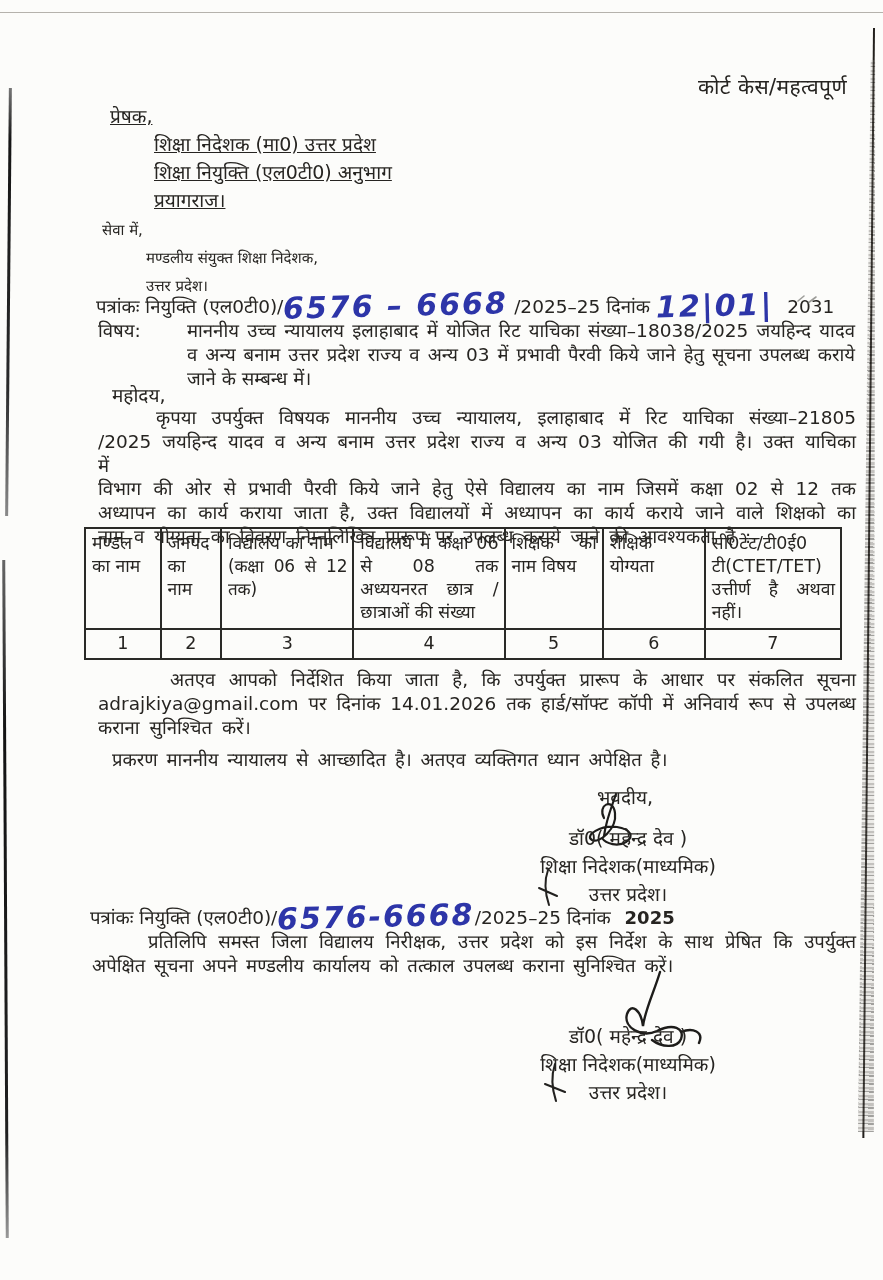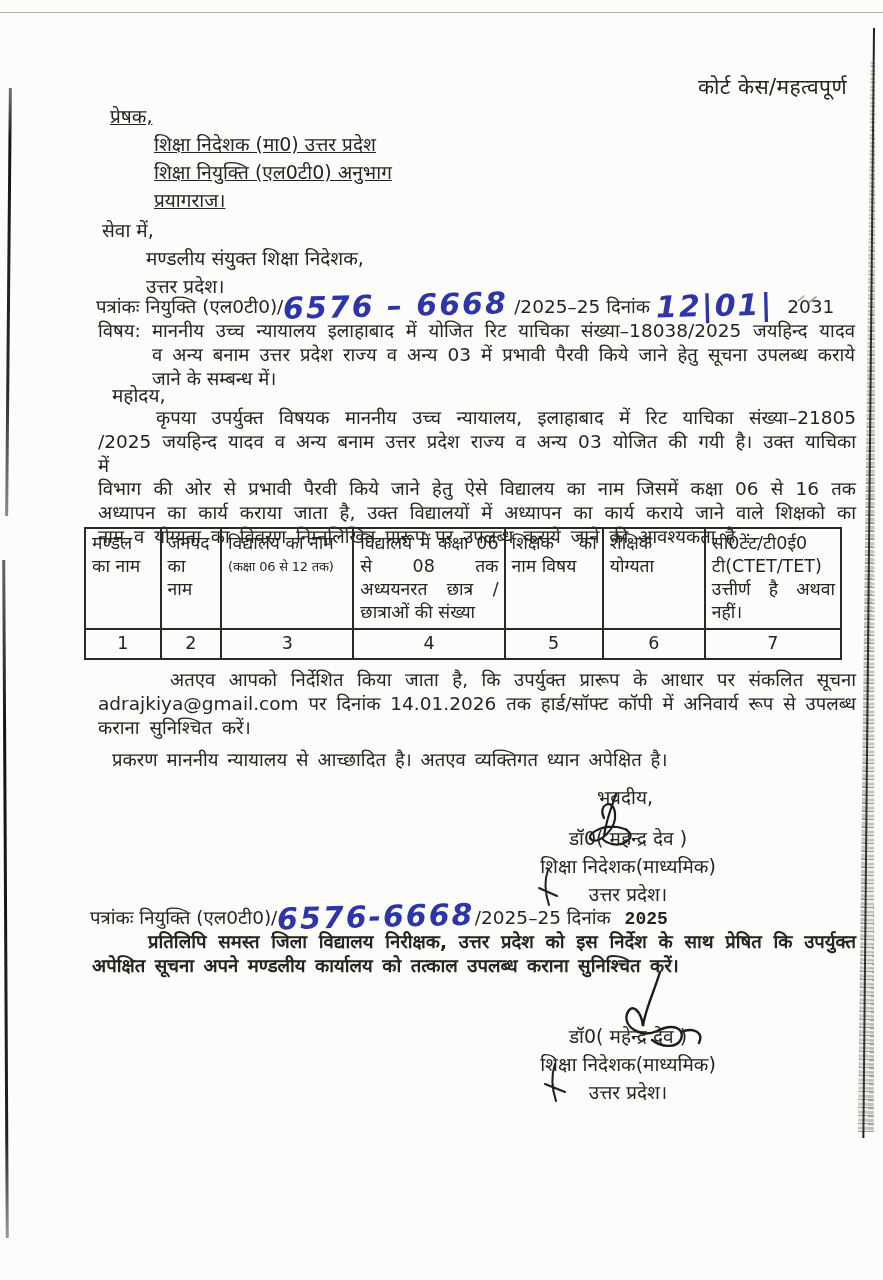"सेवा में," .recipient { font-size: 19px -> 15px }
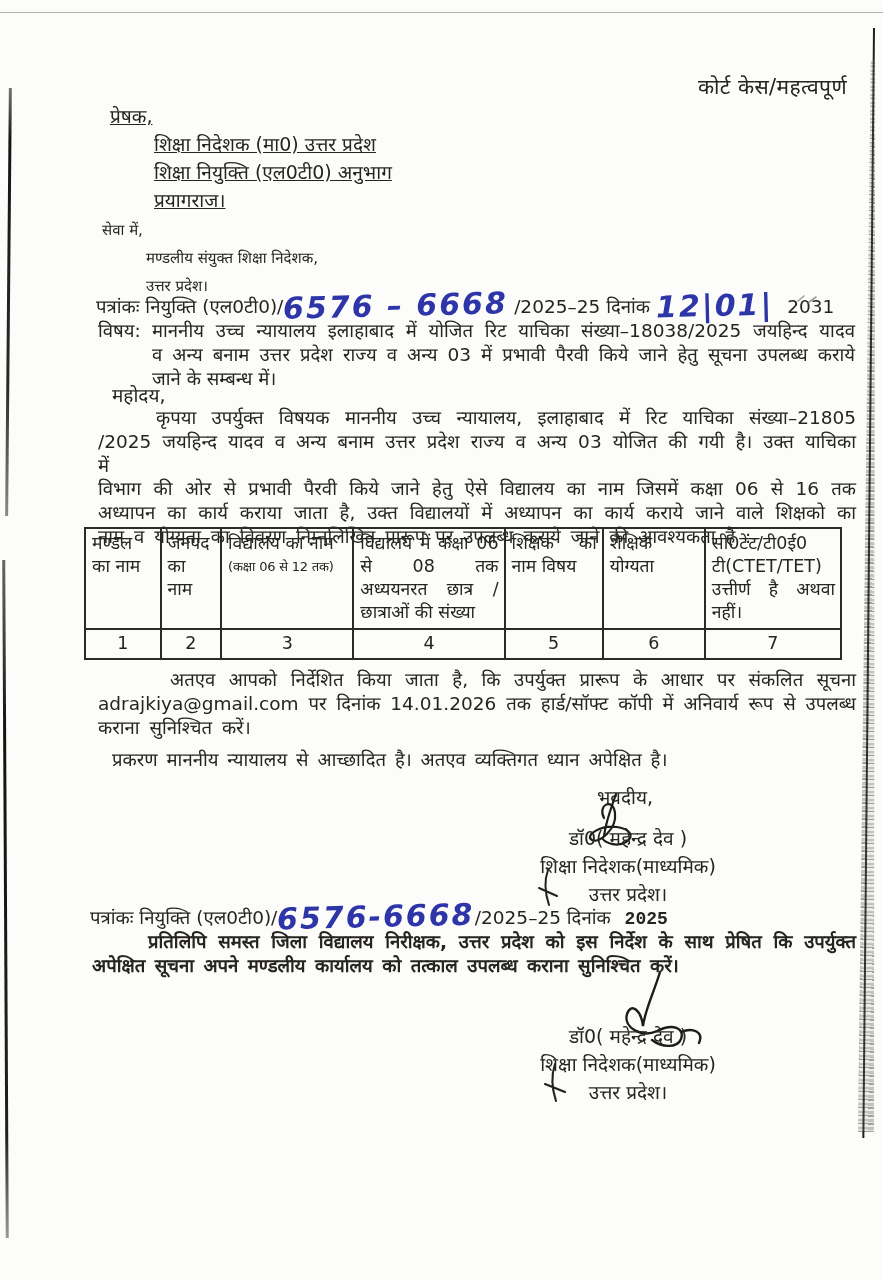"विषय:" .subject { gap: none -> 35px }
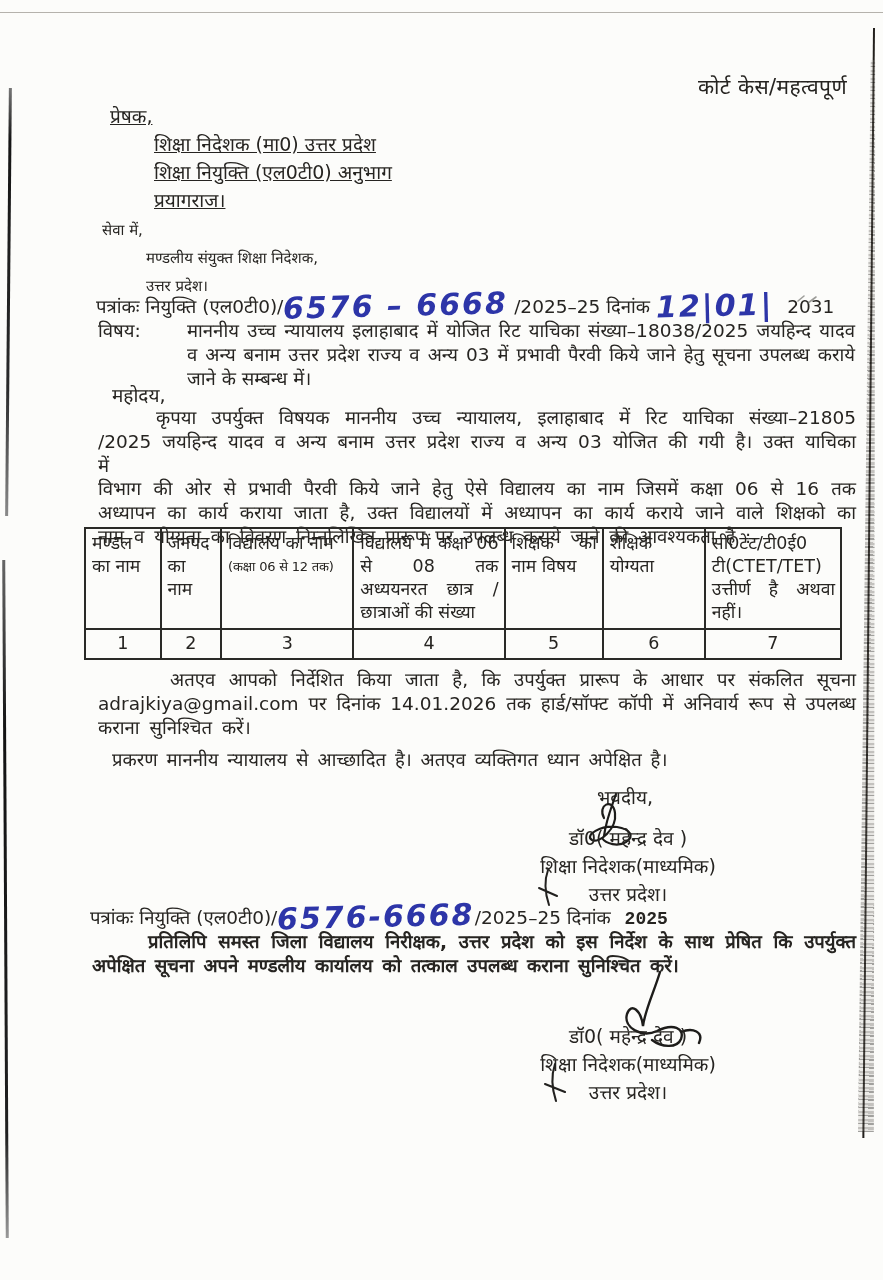"विभाग की ओर से प्रभावी" div.jline { text: 06 से 16 -> 02 से 12 }
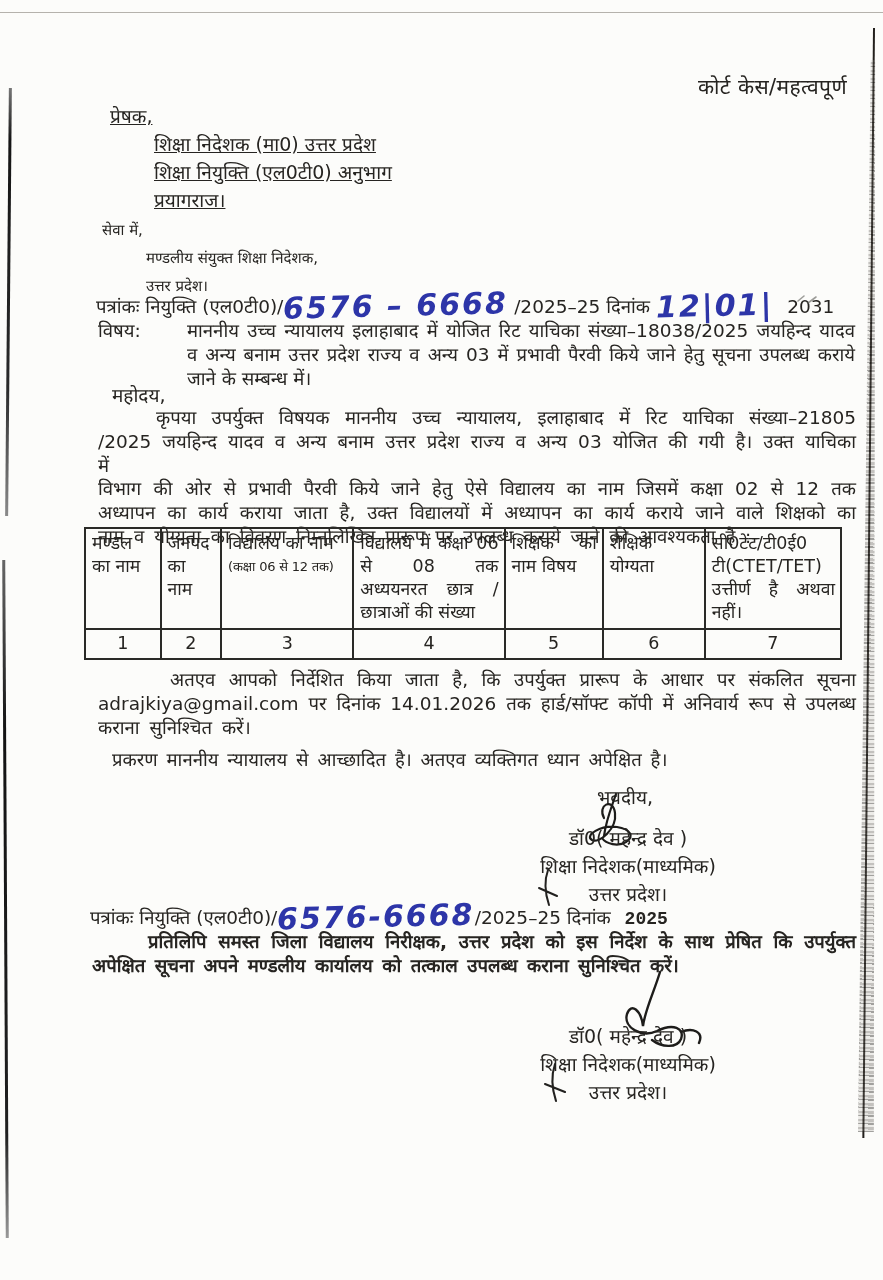"(कक्षा 06 से 12 तक)" .th-sub { font-size: 13px -> 17px }
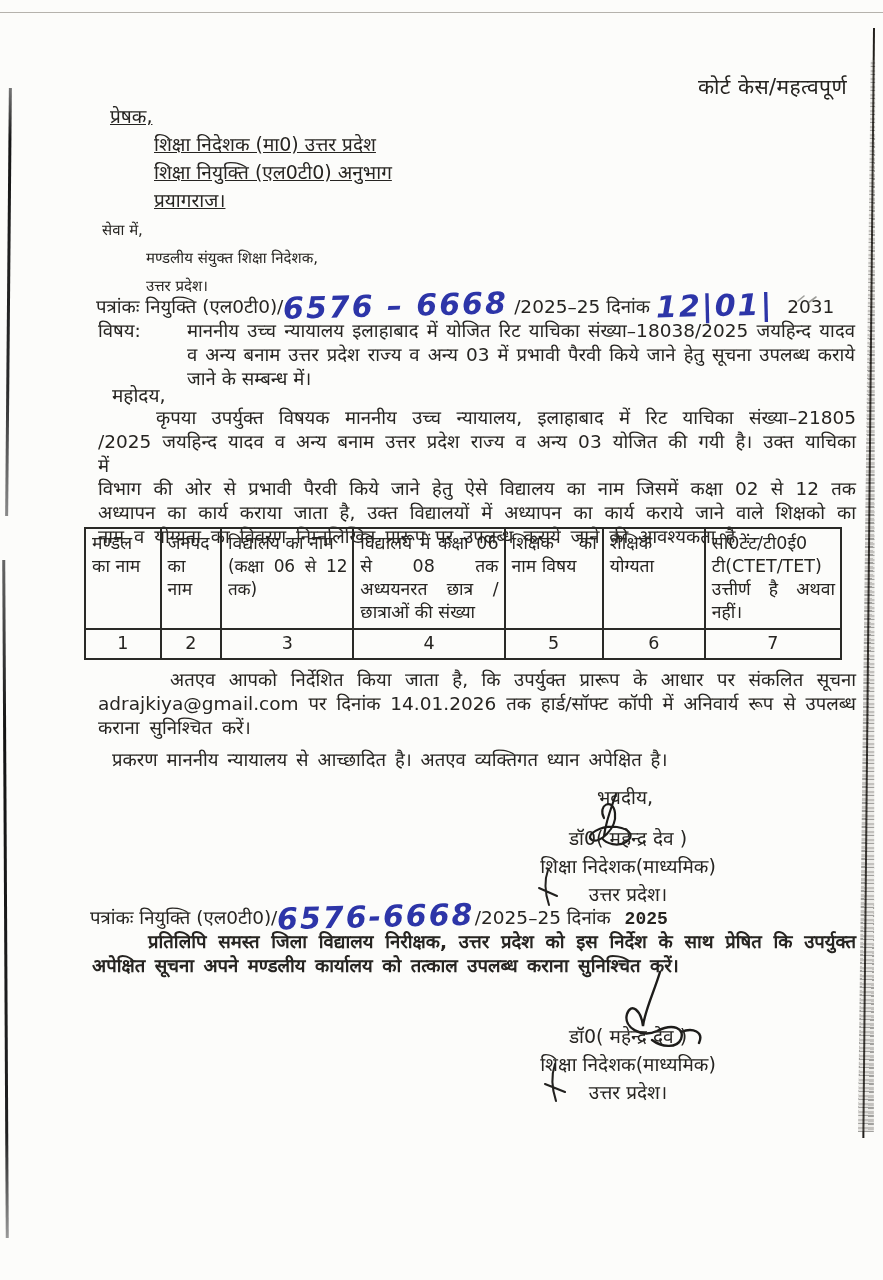"2025" .ref2 .ref-year { font-family: Liberation Mono, monospace -> none }
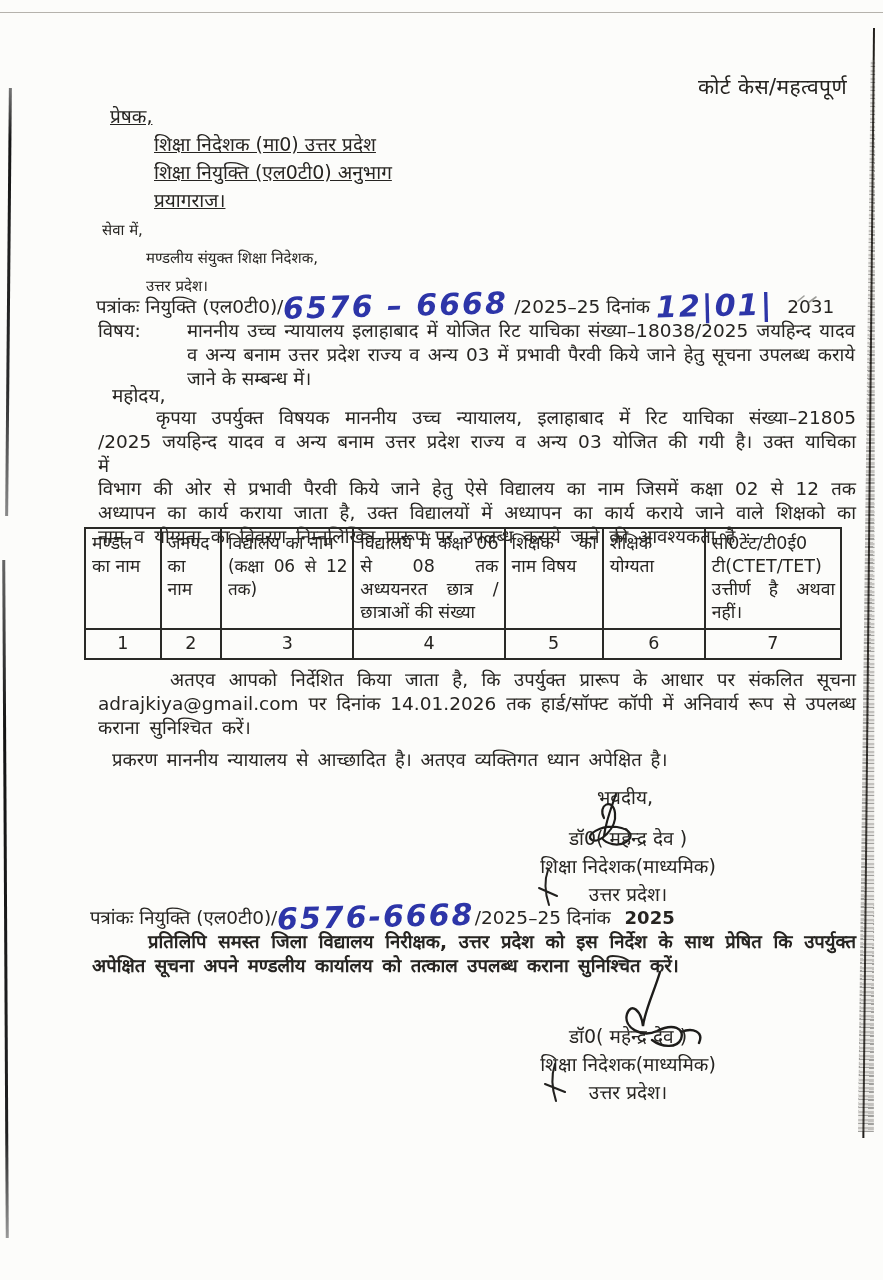"प्रतिलिपि समस्त जिला विद्यालय निरीक्षक," .copywrap { font-weight: bold -> none }
